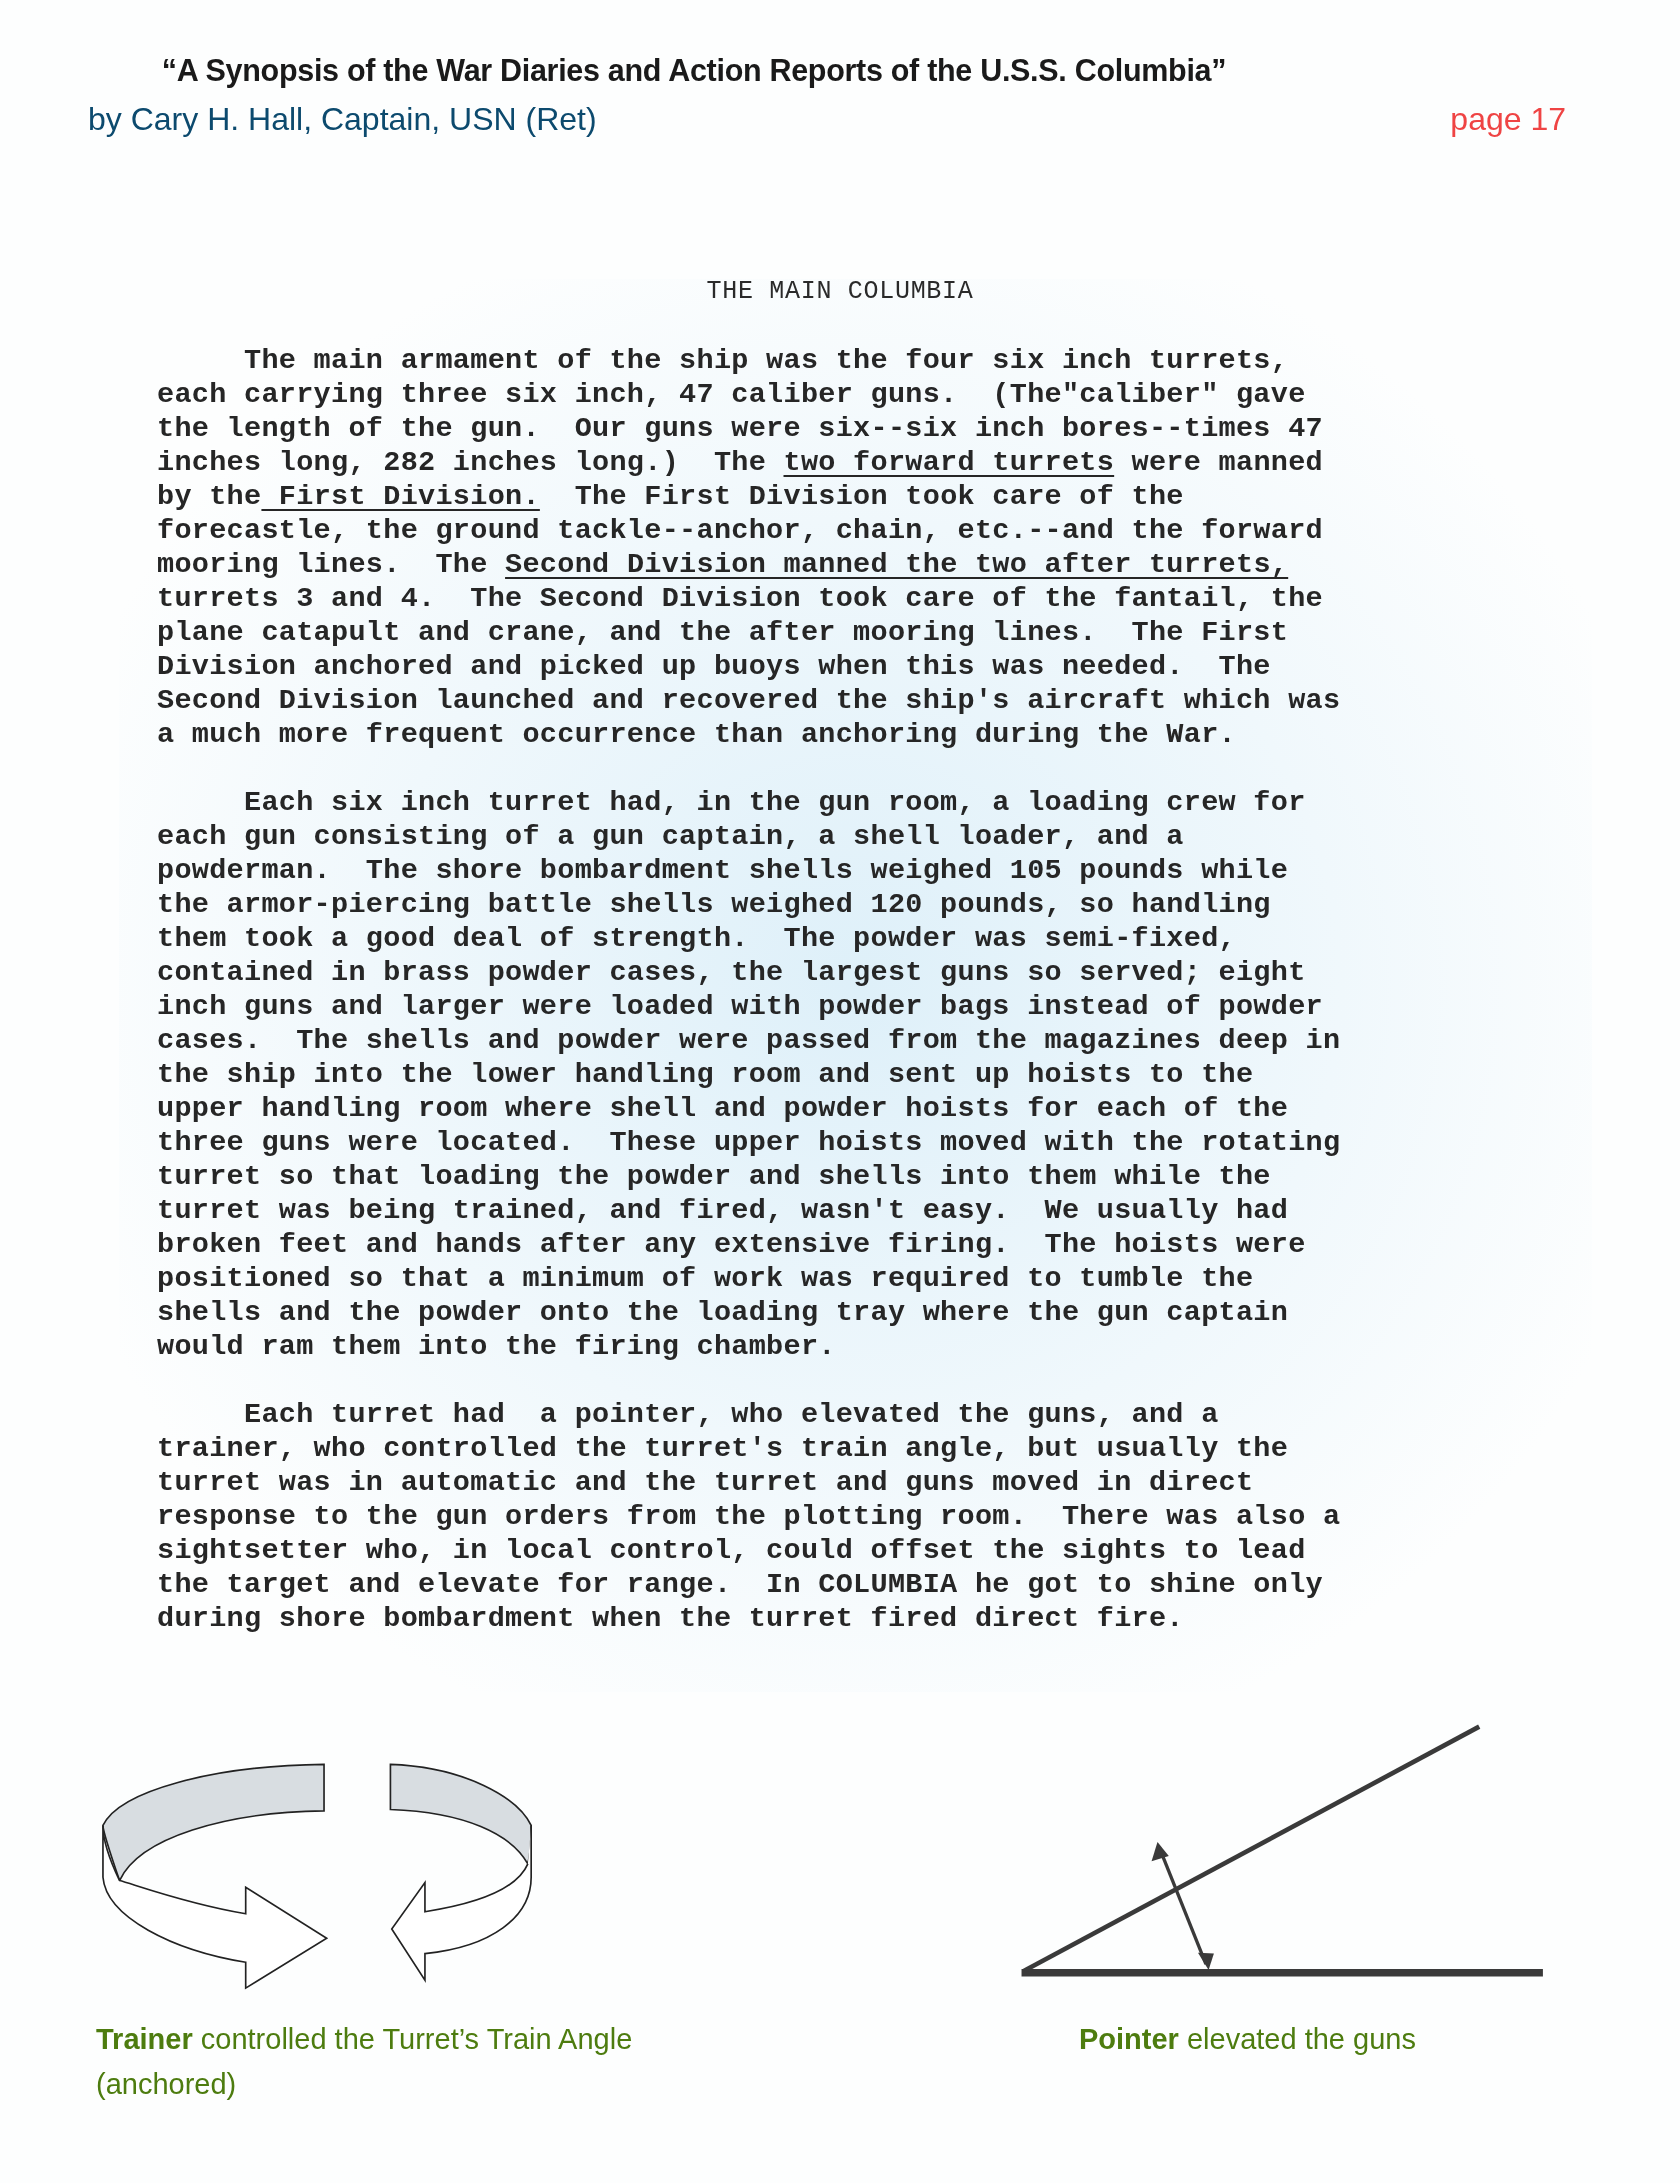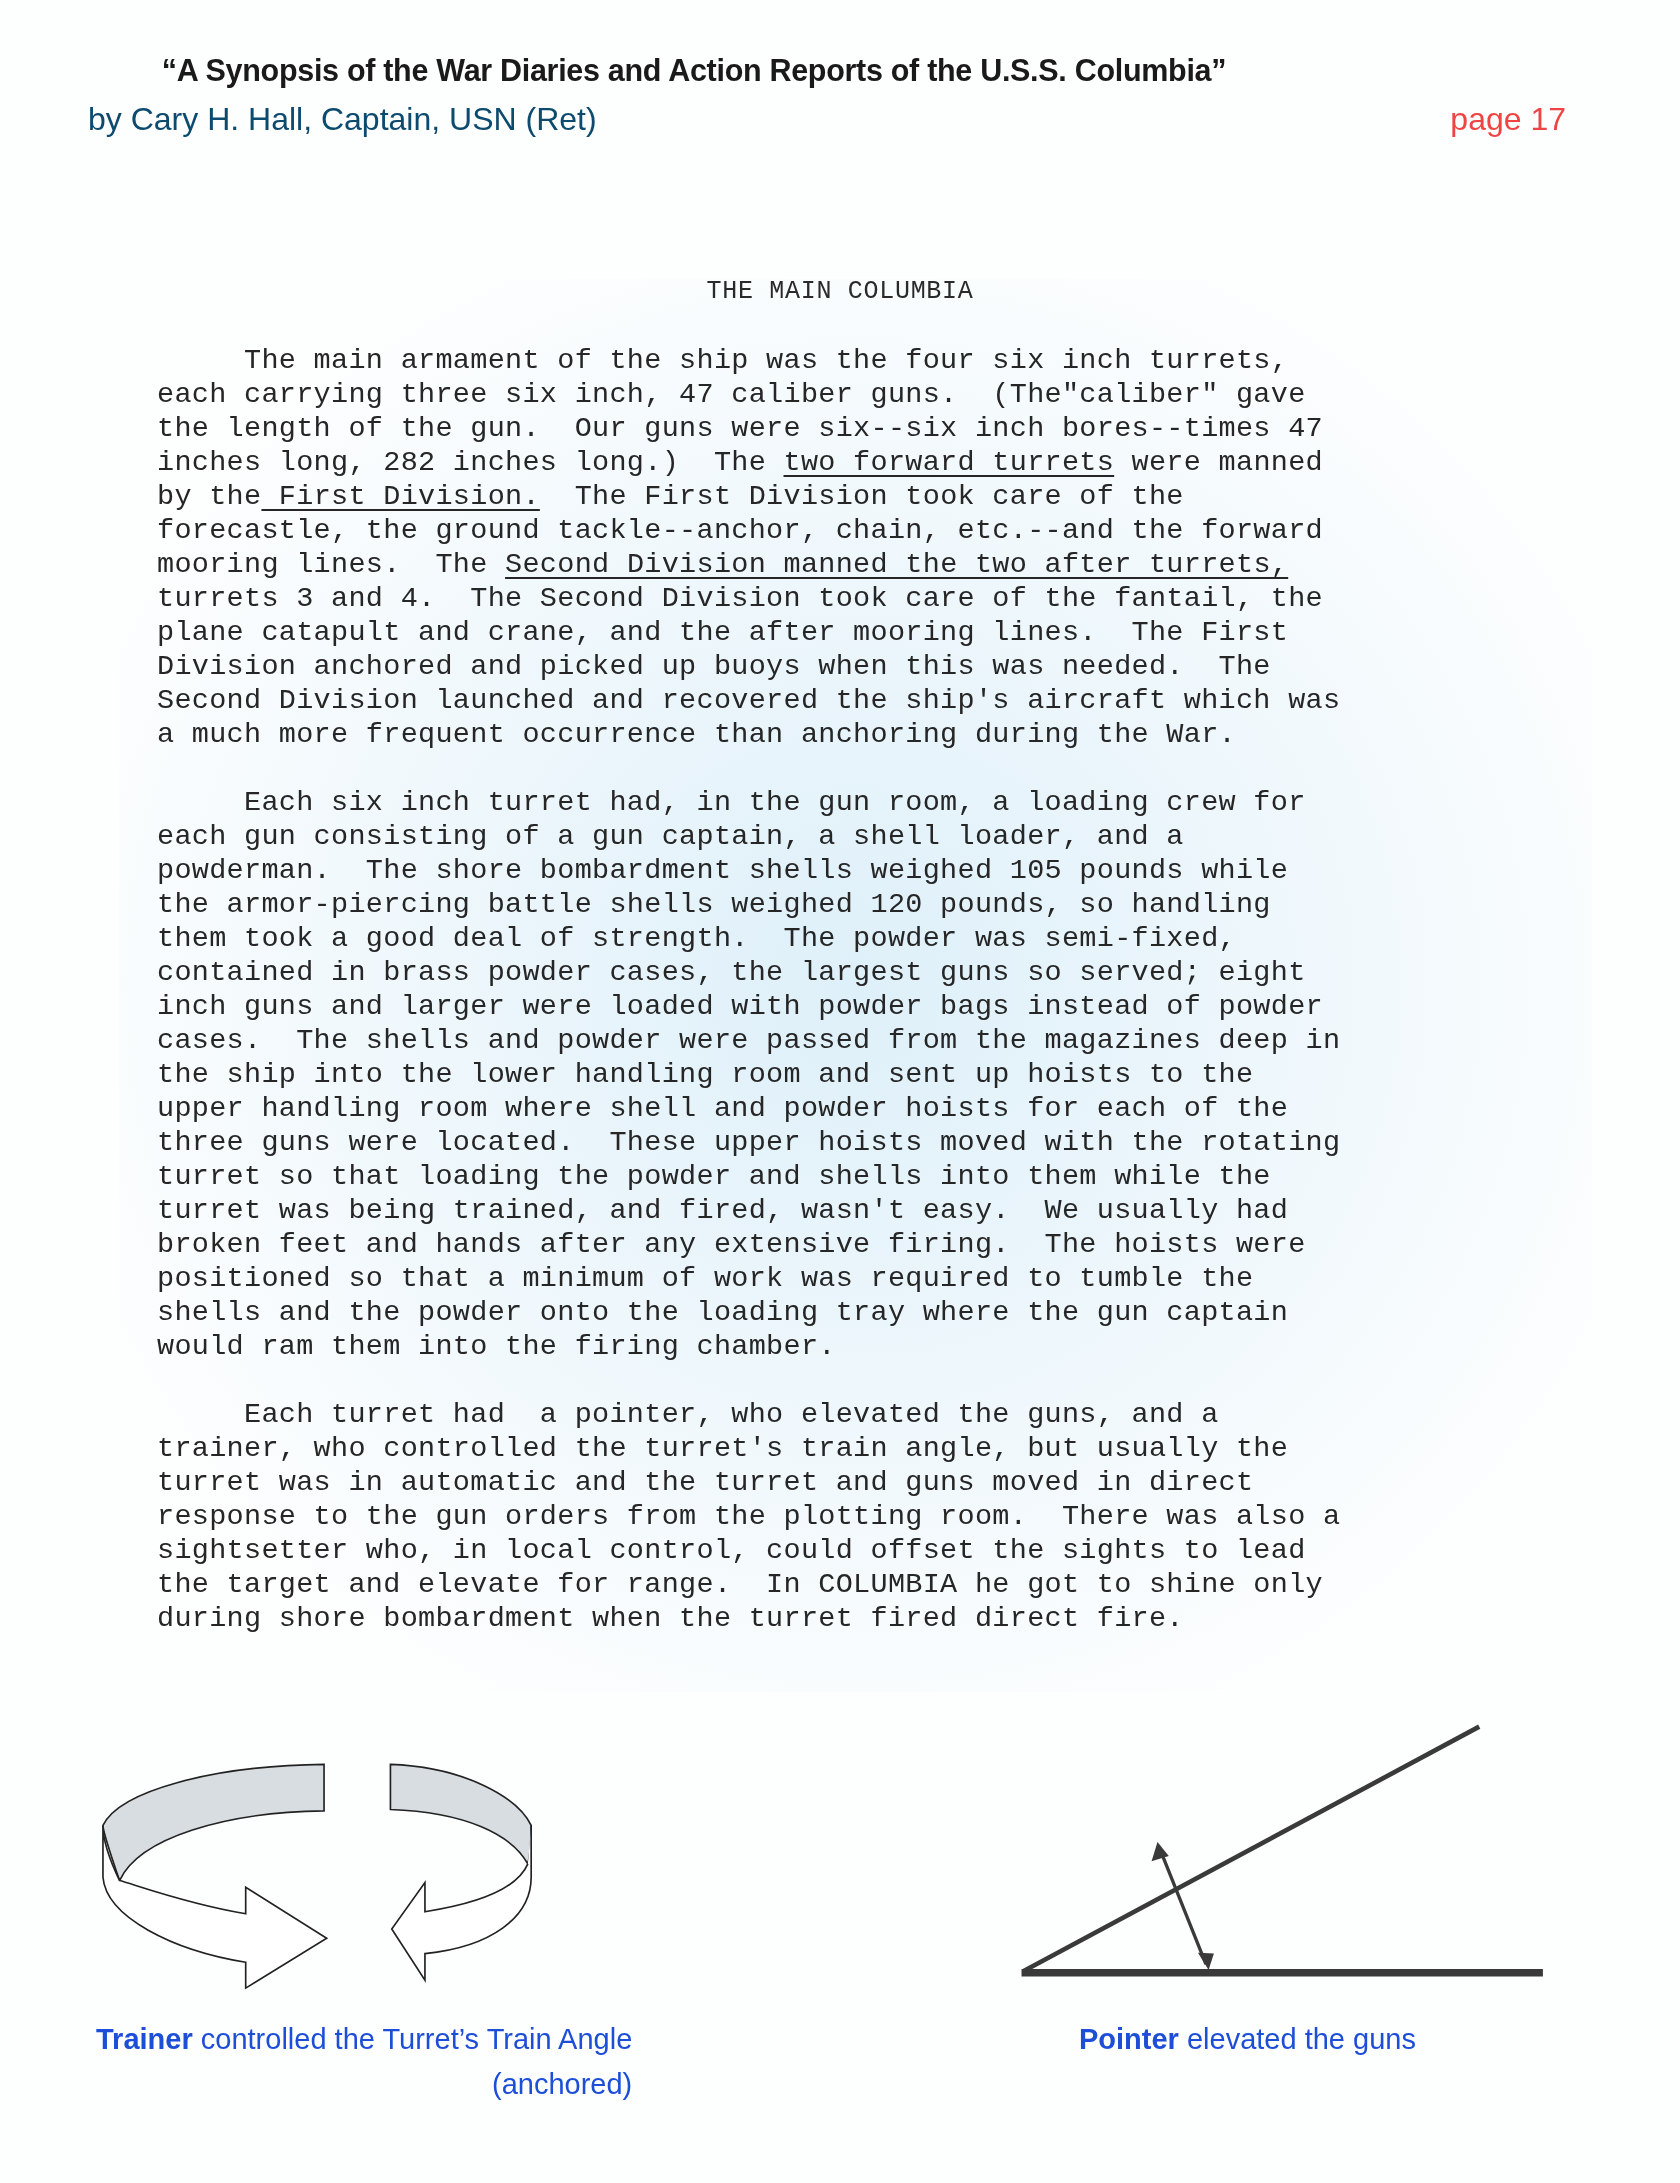"The main armament of the" .body-text { font-weight: none -> bold }
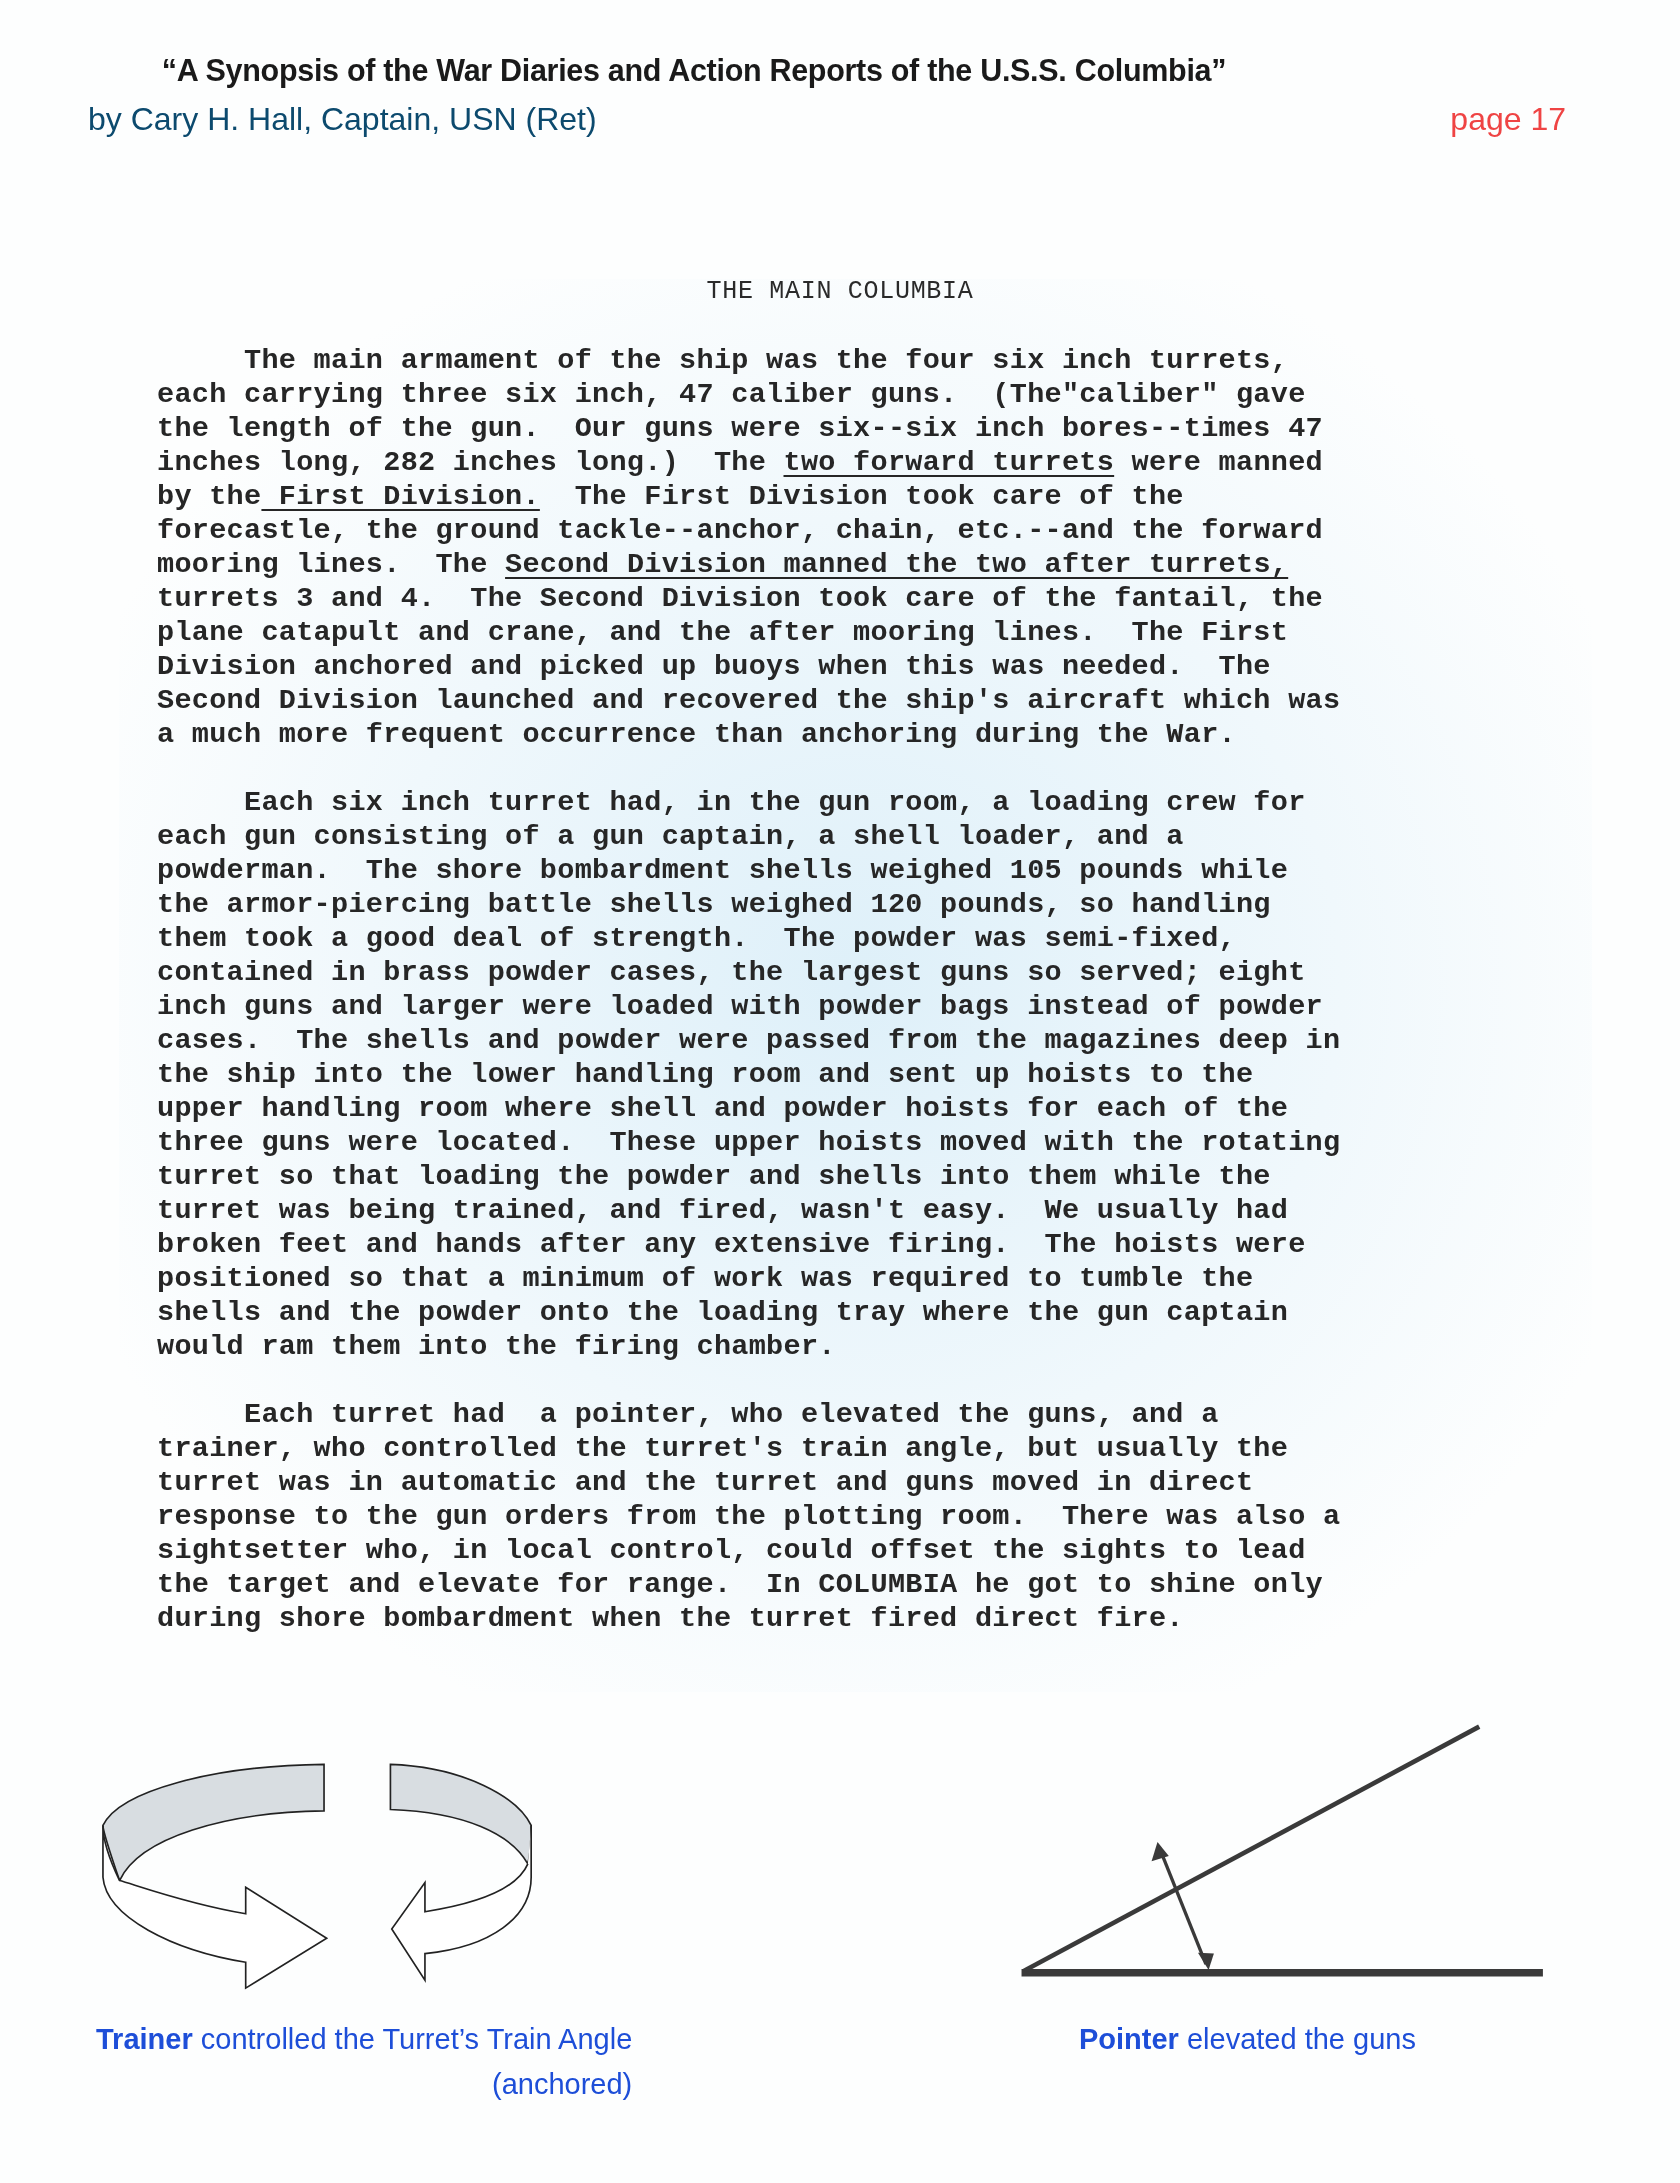"Trainer controlled the Turret’s Train" .caption { color: #1d4ed8 -> #4d7c0f; text-align: right -> none }
